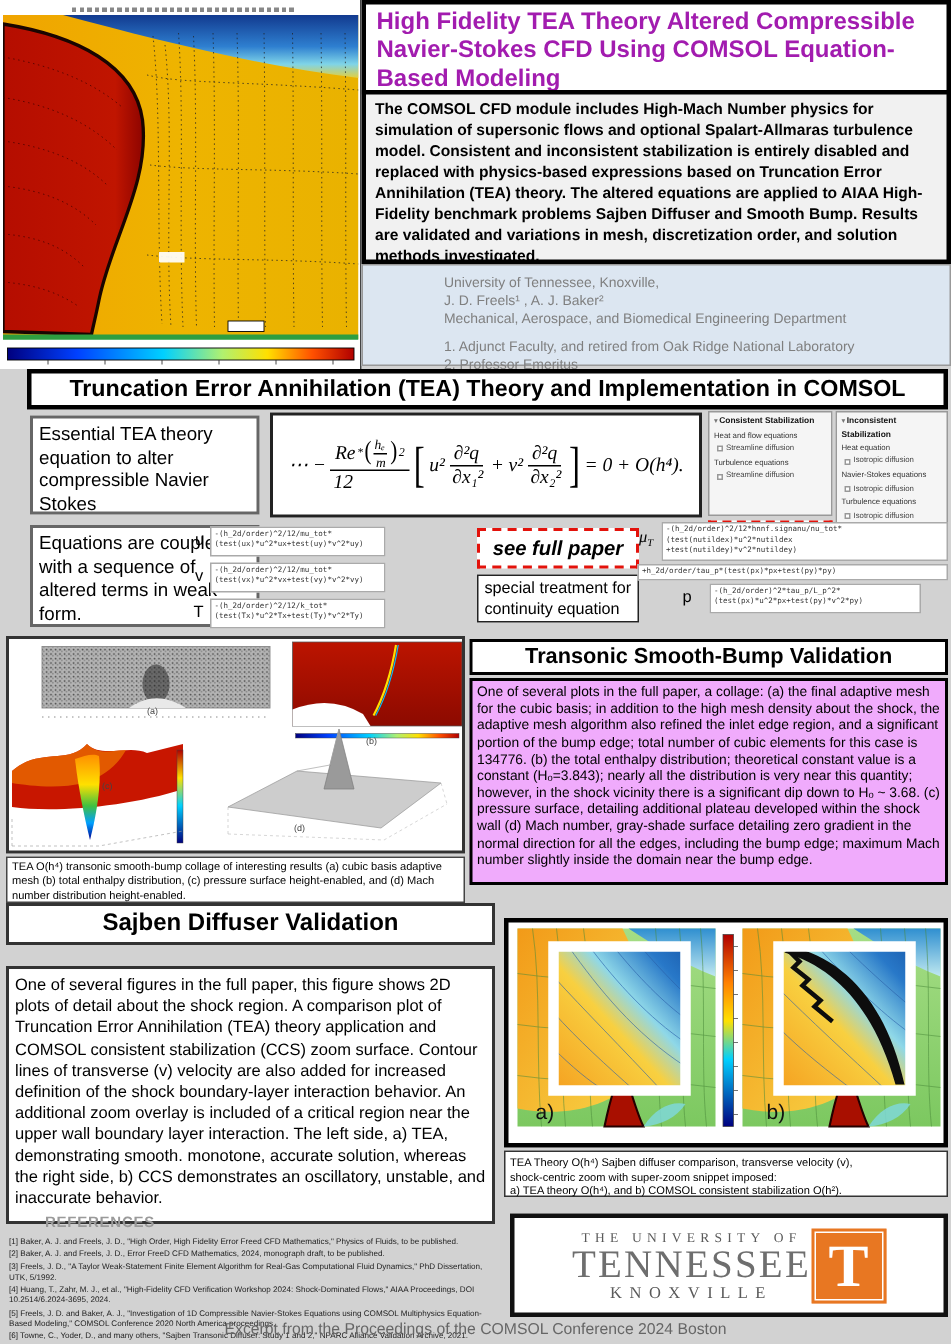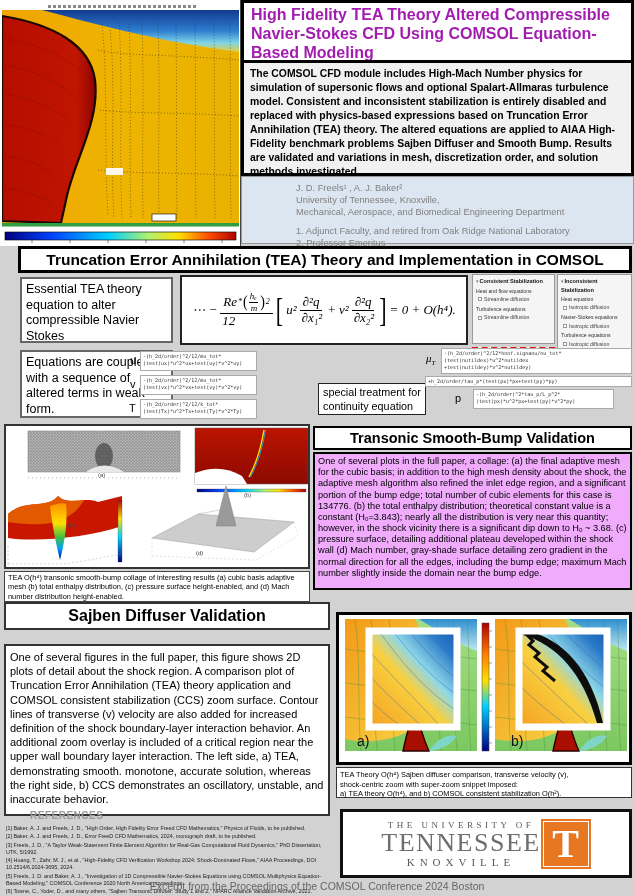"J. D. Freels¹ , A." div { order: before "University of Tennessee, Knoxville," -> after "University of Tennessee, Knoxville," }
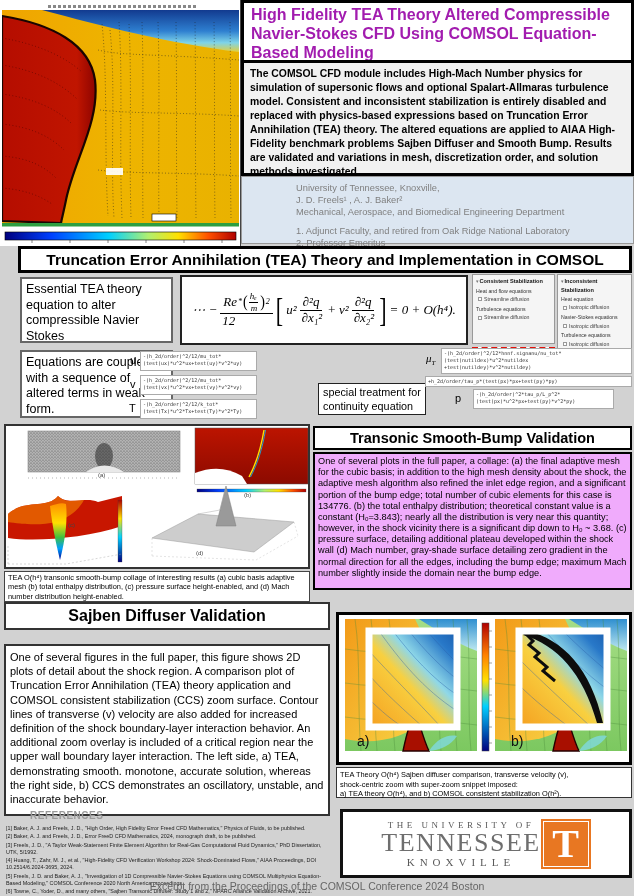"see full paper" div { html: none -> <div>see full paper</div> }
